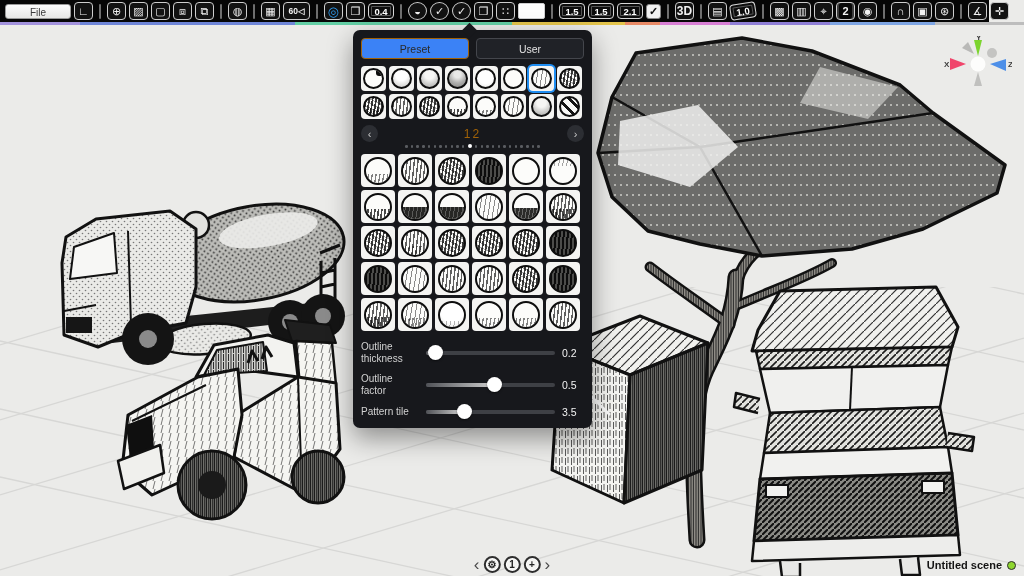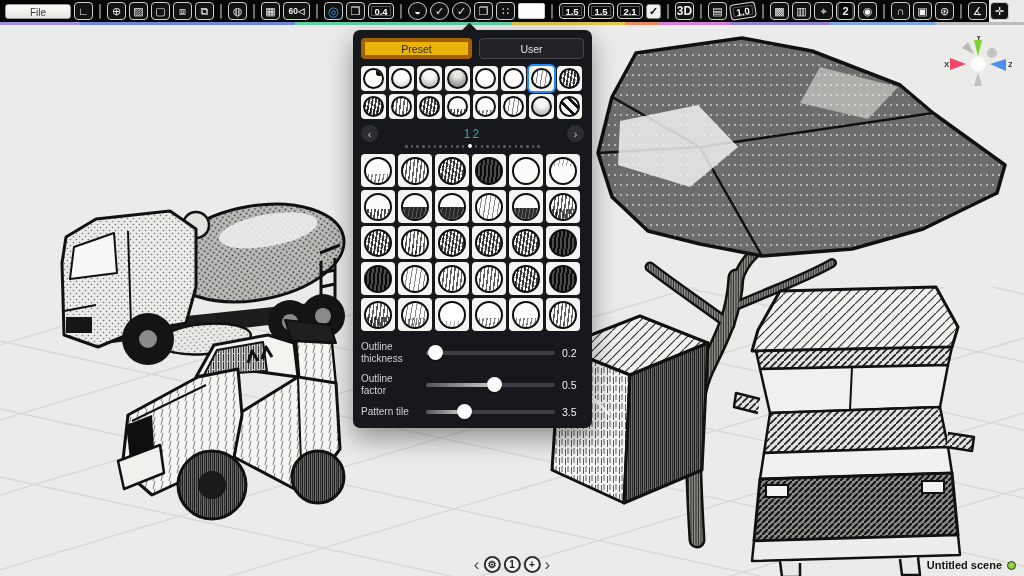"Preset" .tab.on { background: #eab308 -> #3b82f6; border: 4px solid #a16207 -> 1px solid #a16207 }
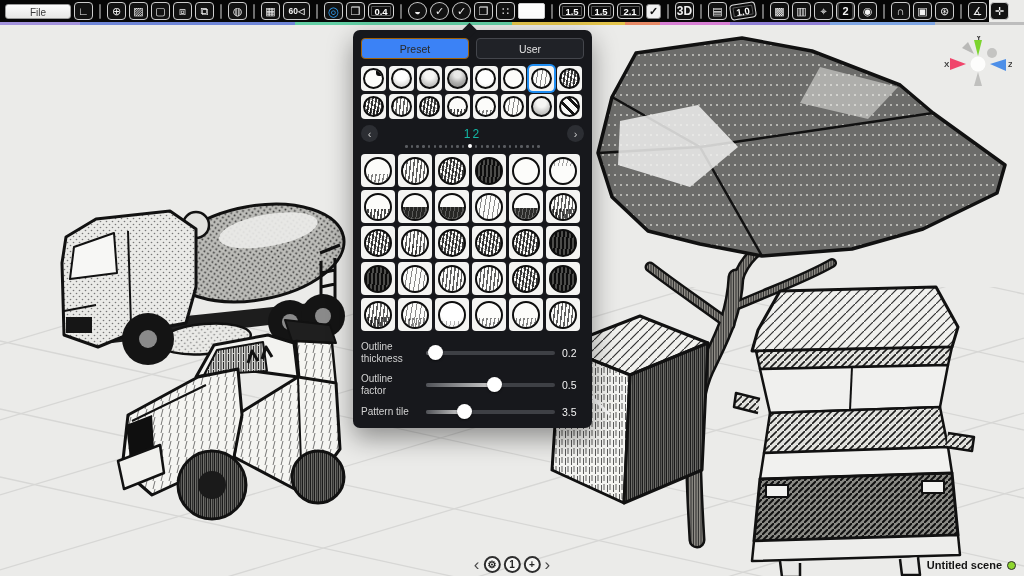"12" .pgnum { color: #14b8a6 -> #a16207 }
